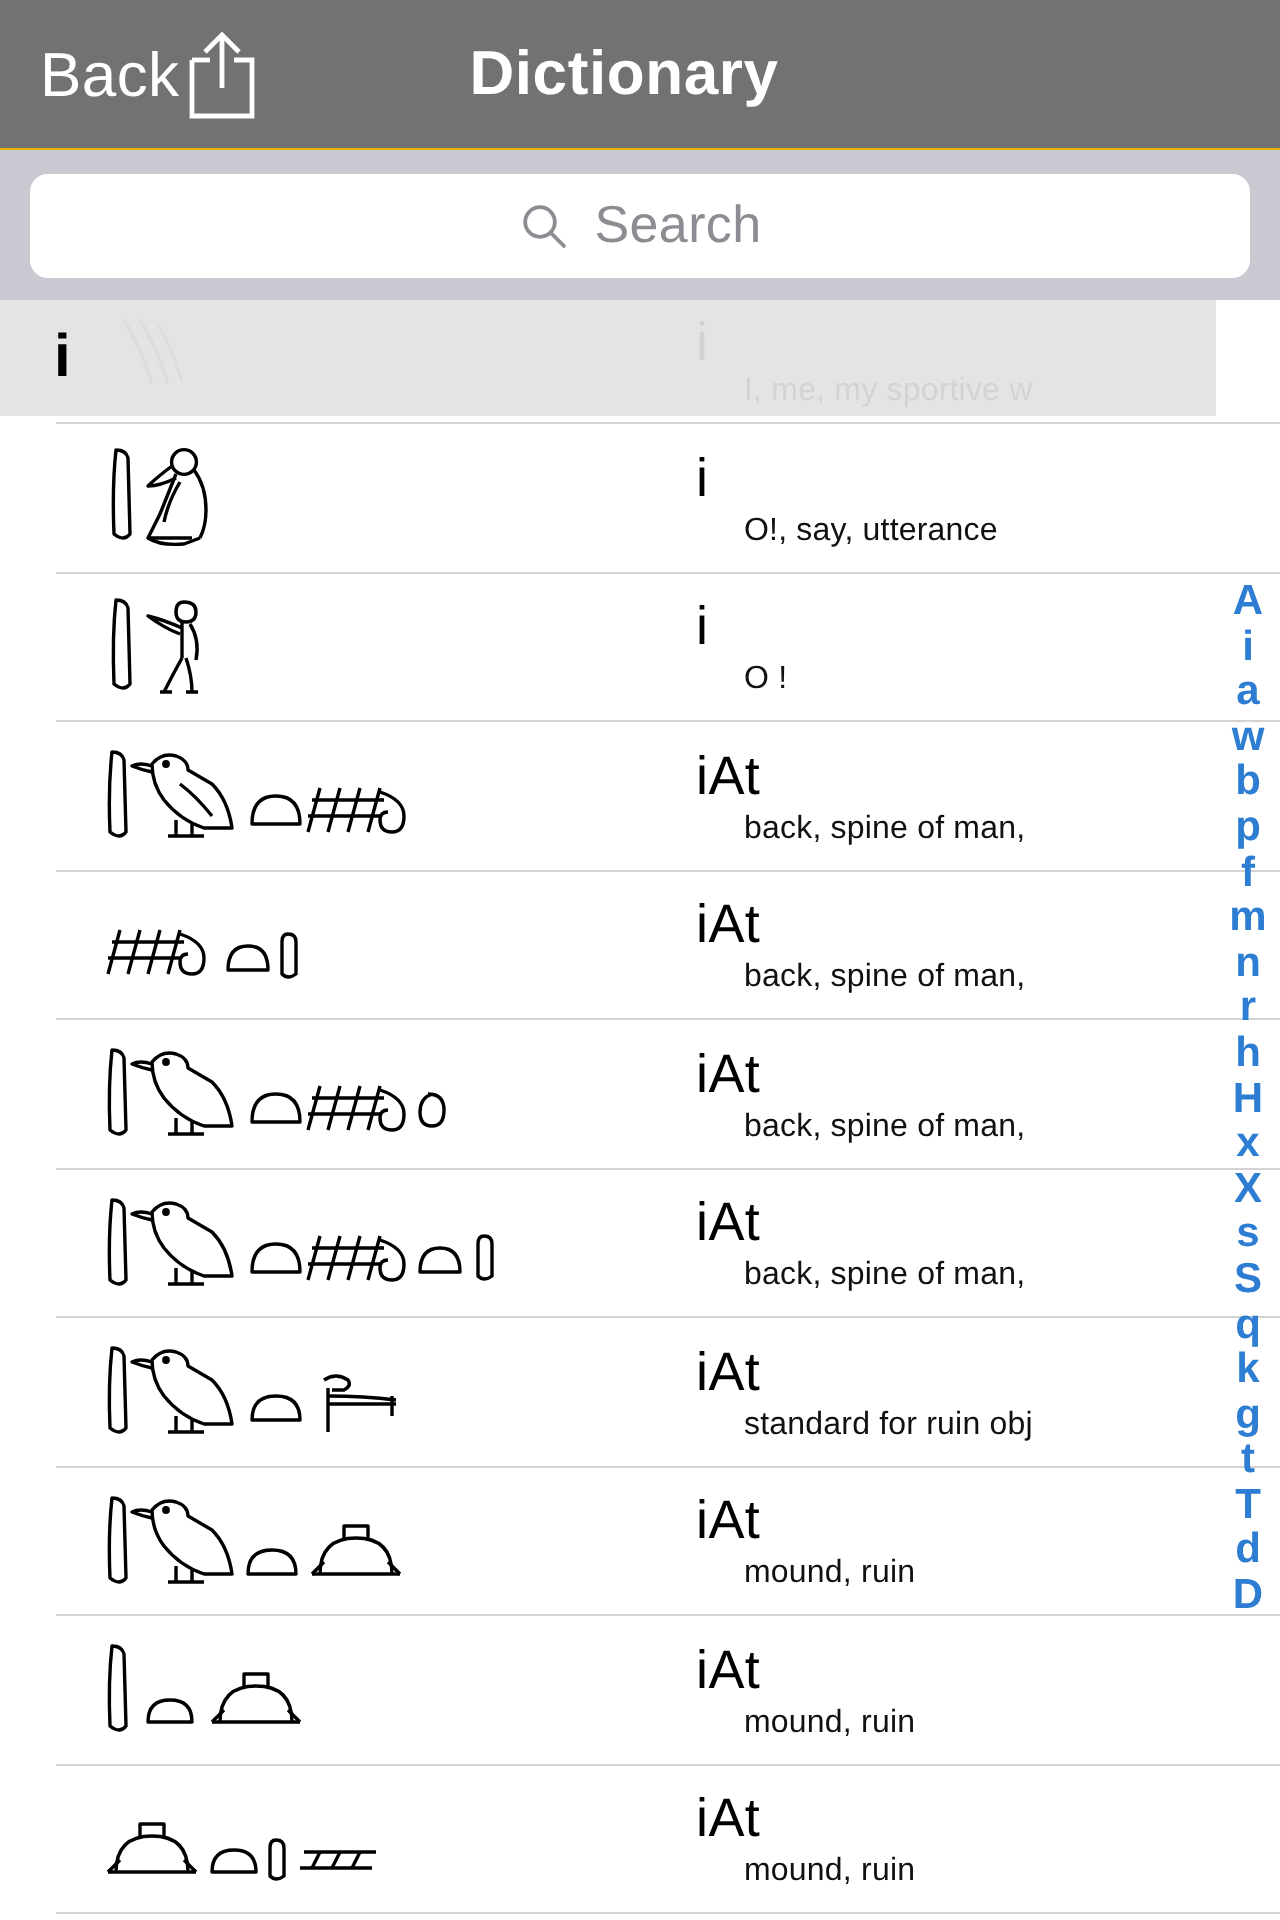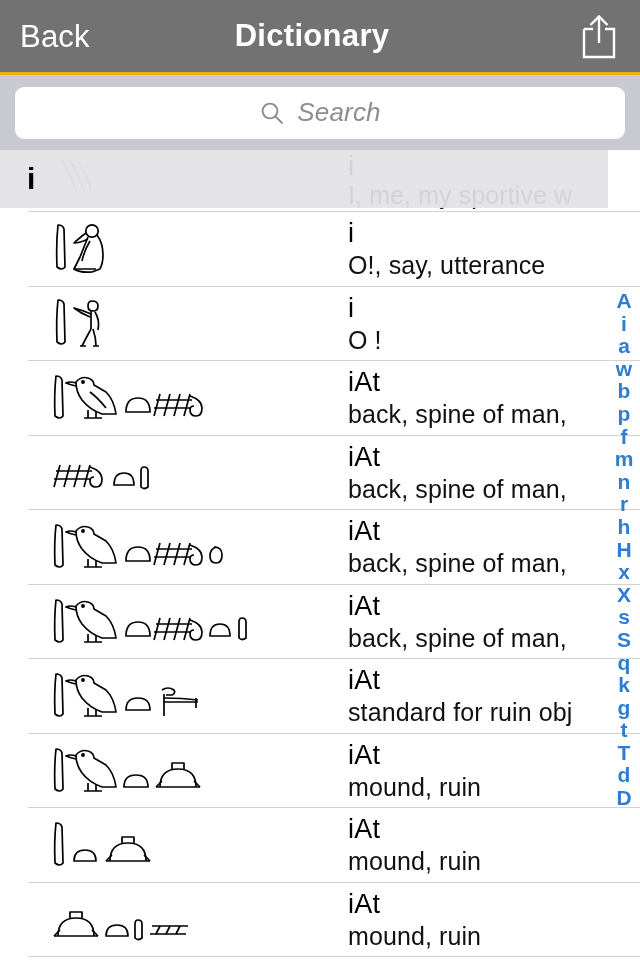"Back" .navbar { border-bottom: 3px solid #eab308 -> 1px solid #eab308; justify-content: space-between -> none }
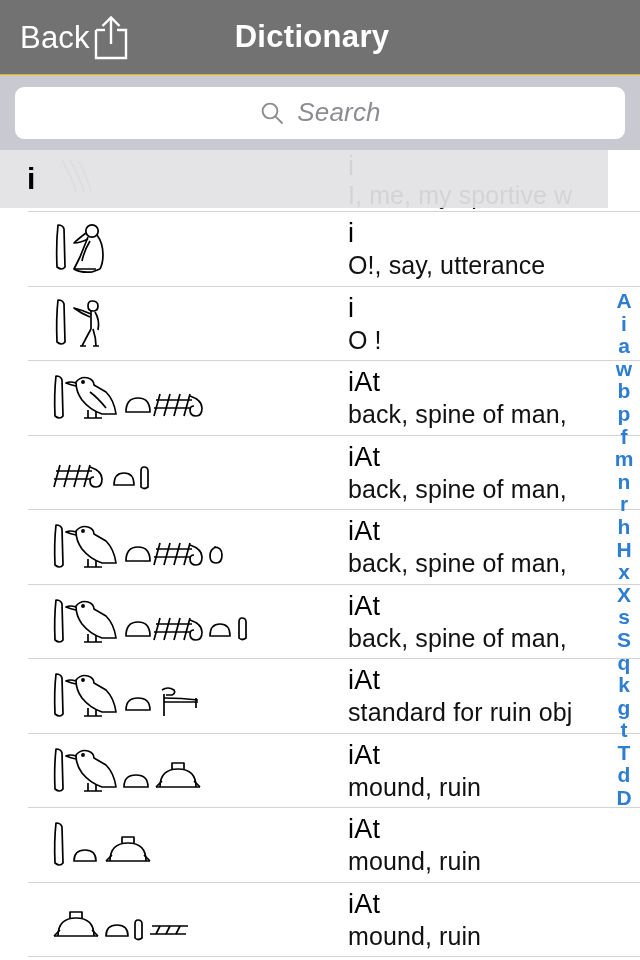"Search" .search-placeholder { font-style: italic -> none }
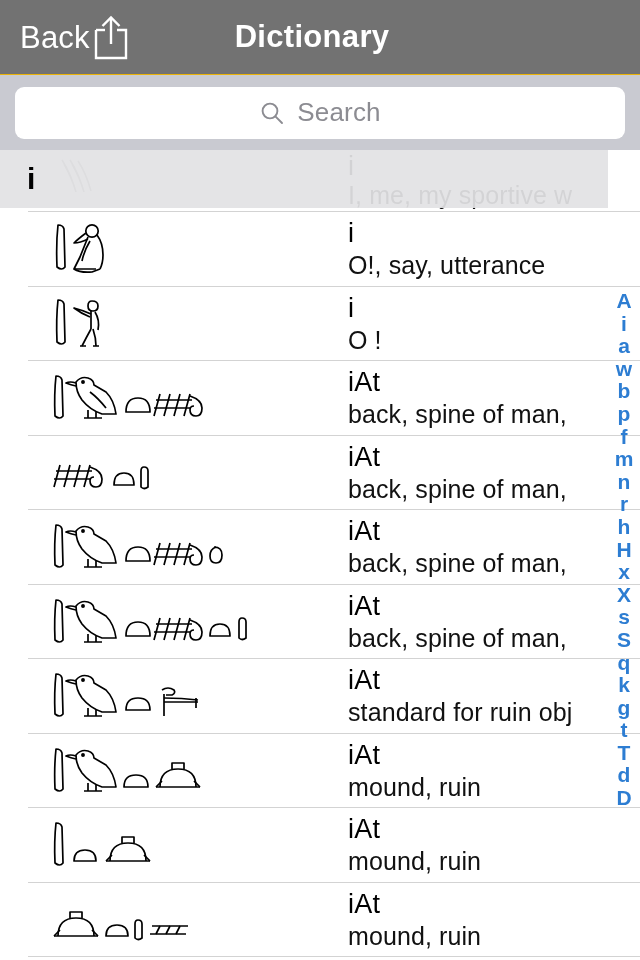"O!, say, utterance" .meaning { font-size: 25px -> 16px; margin-left: none -> 24px }
